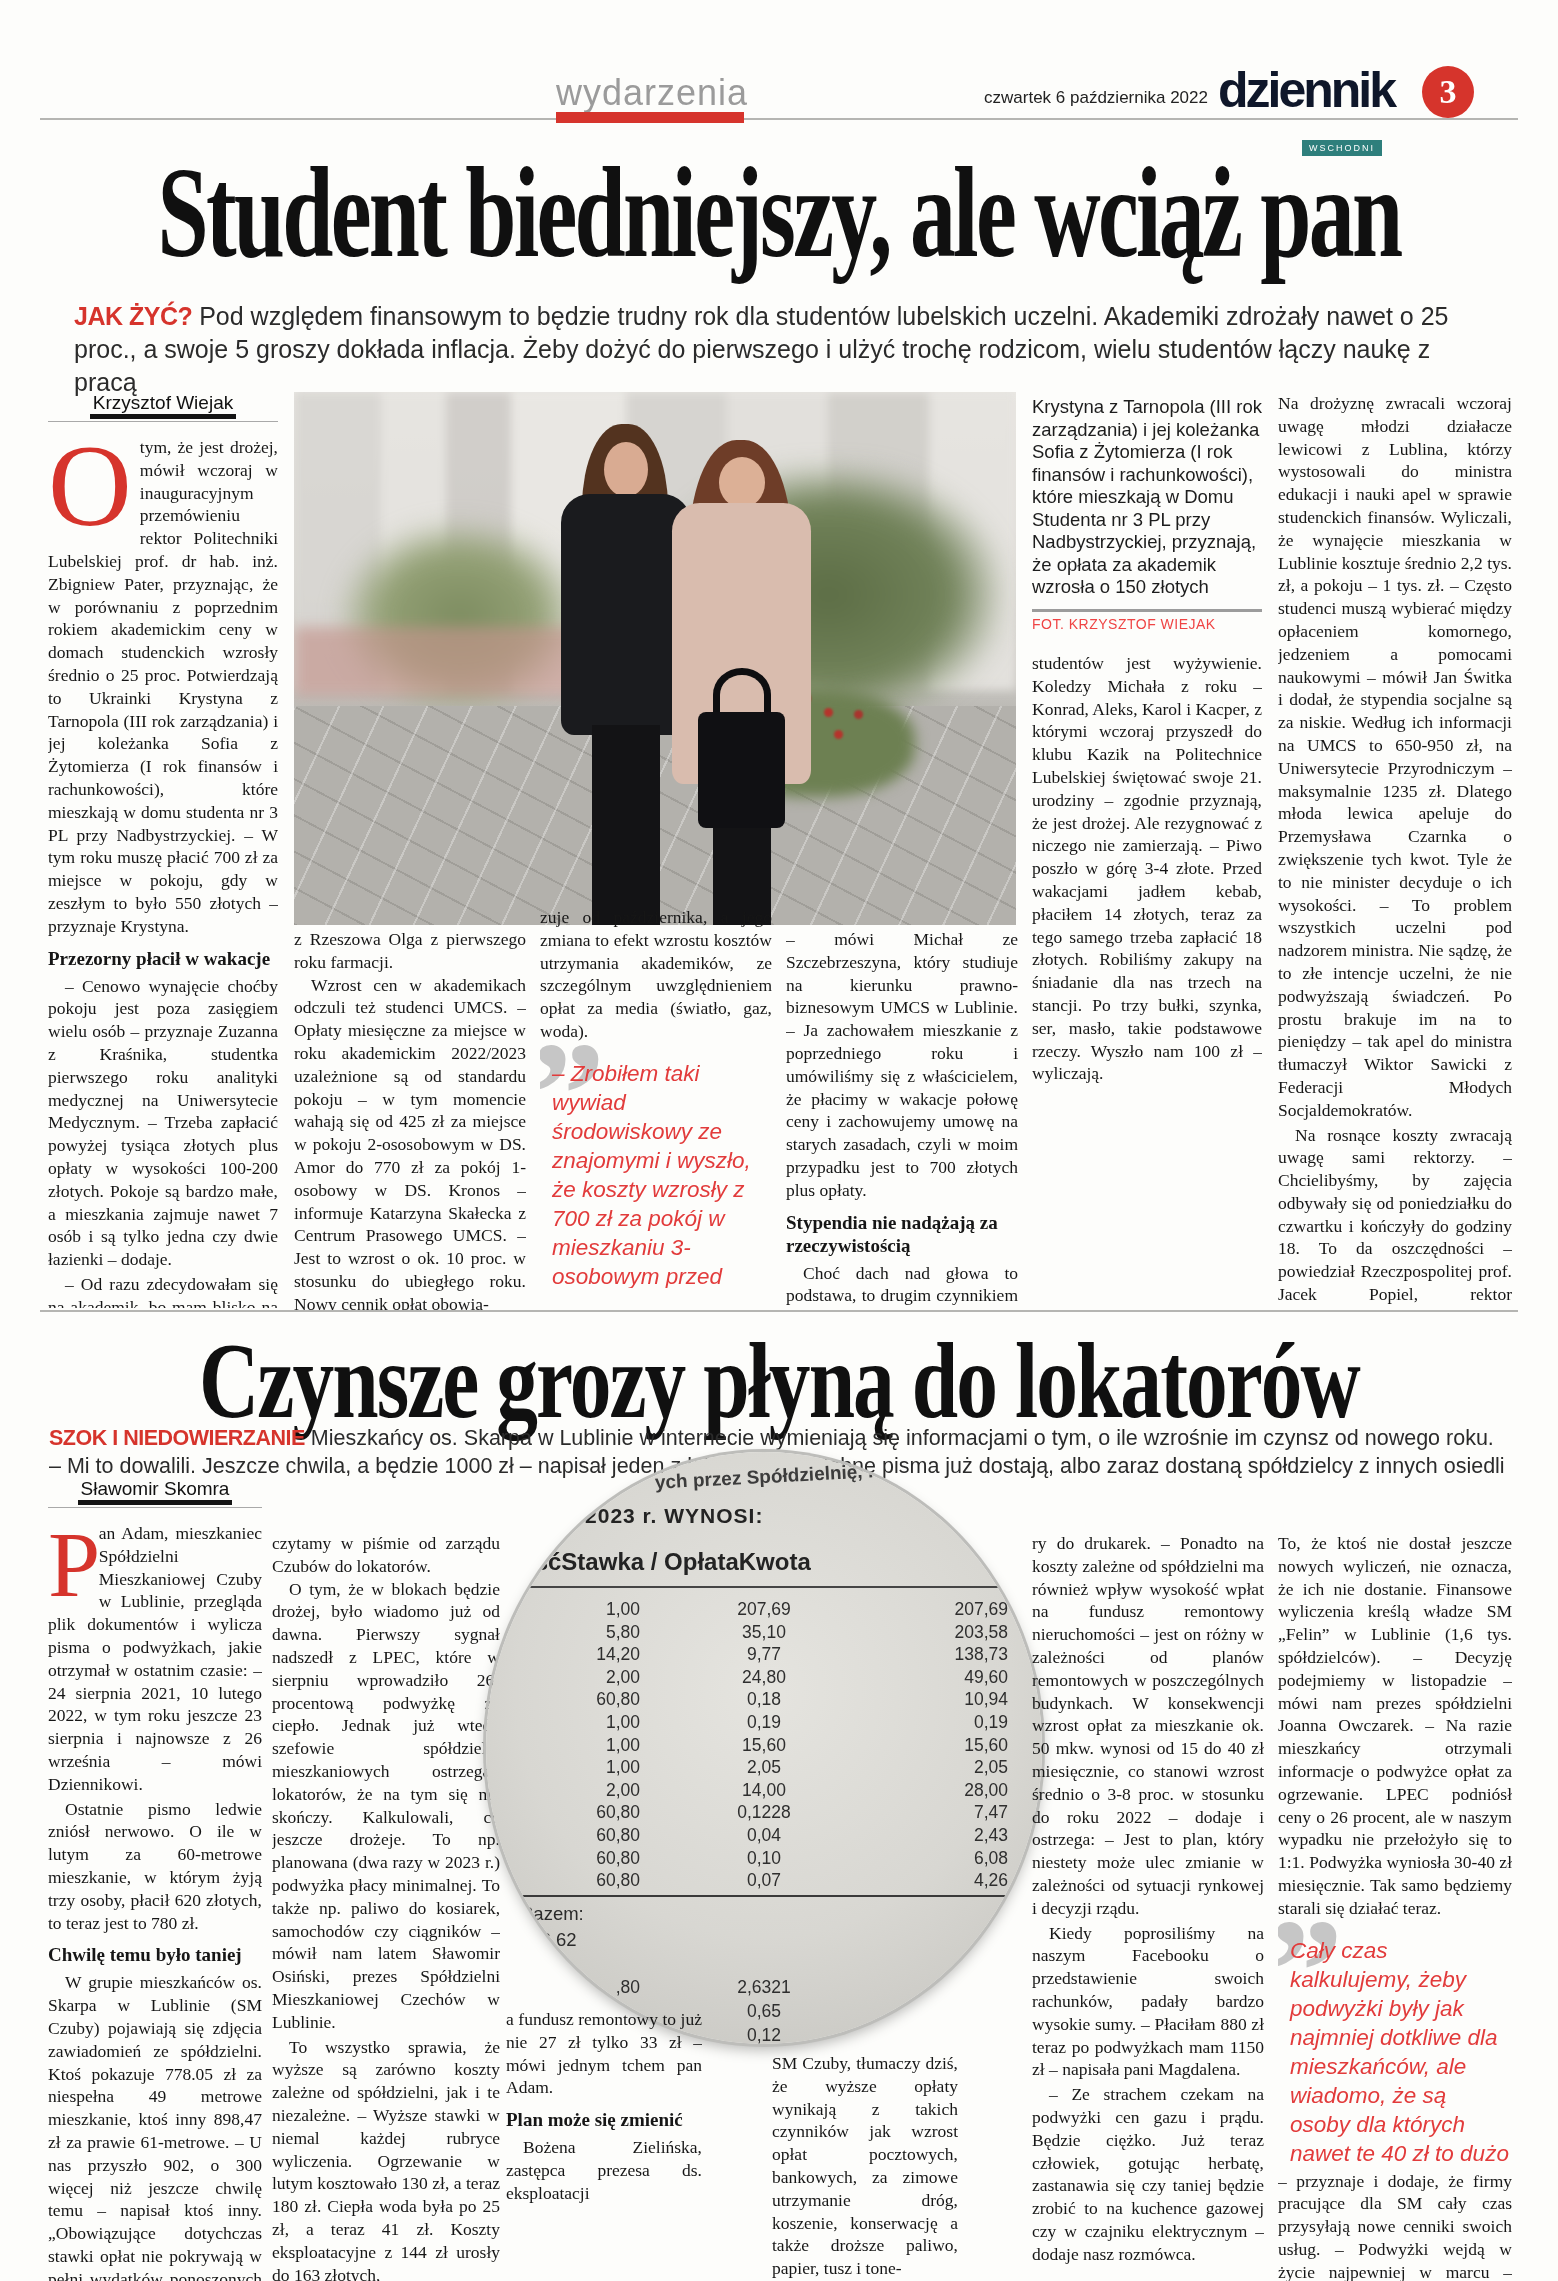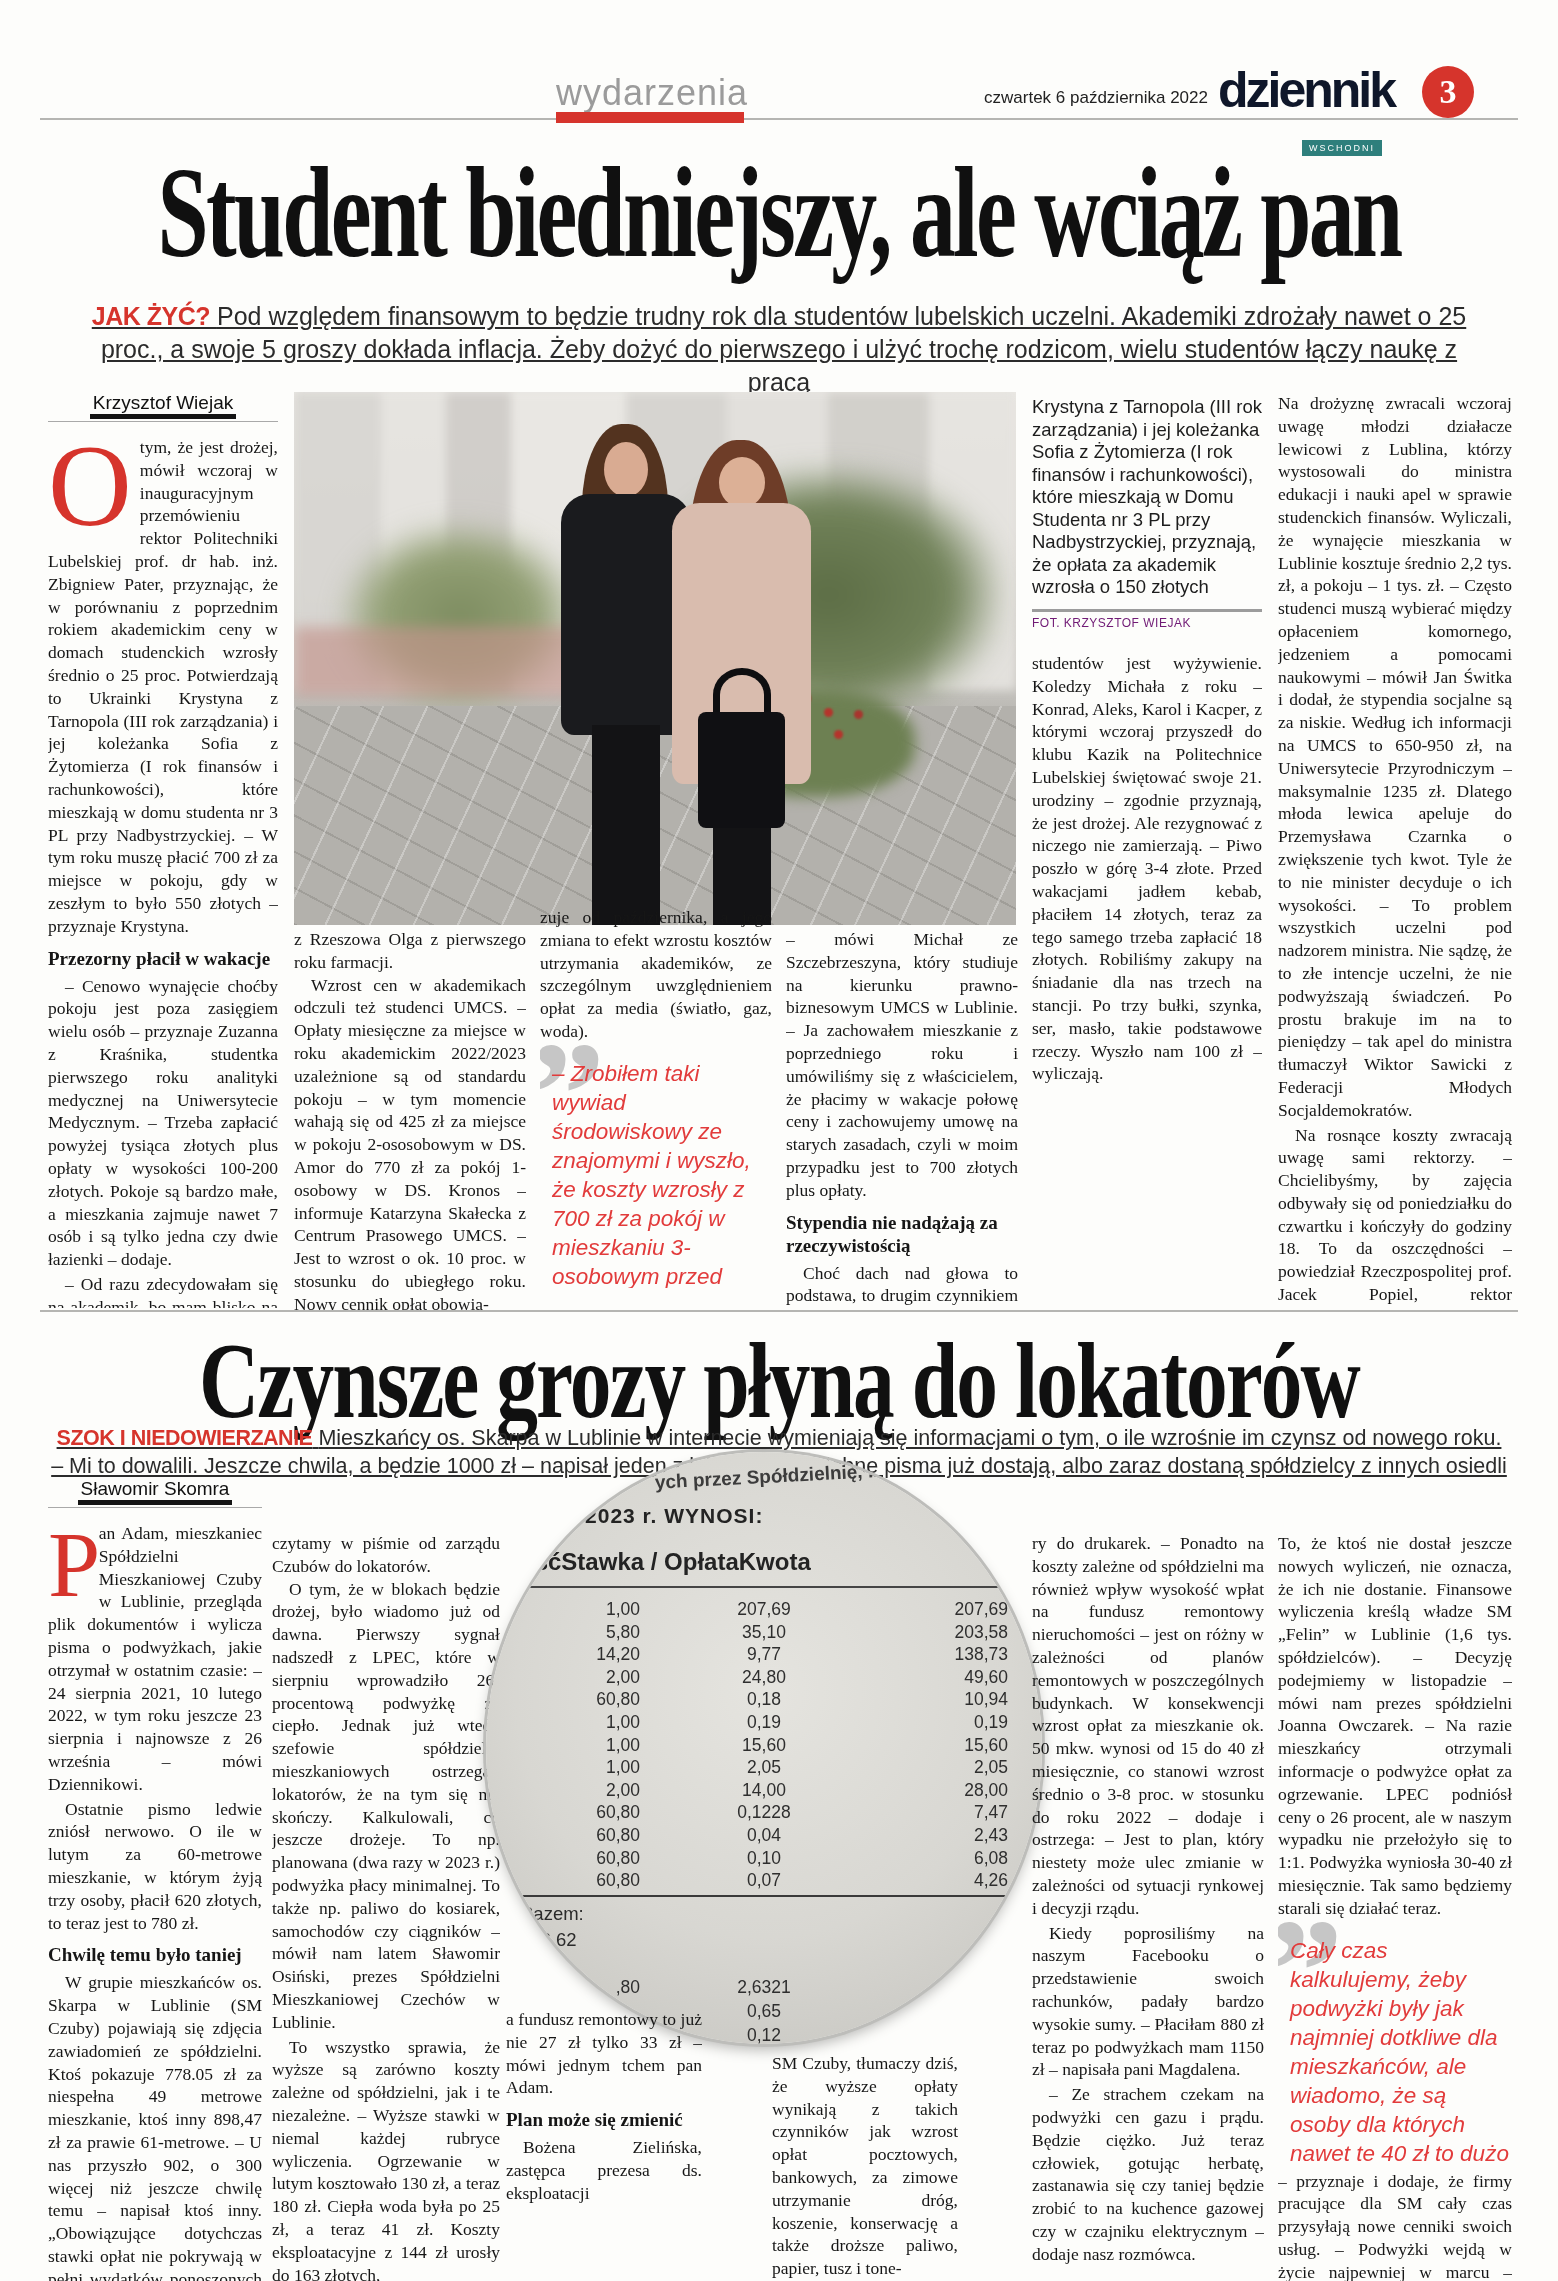"JAK ŻYĆ? Pod względem finansowym" .lead { text-align: center -> none; text-decoration: underline -> none }
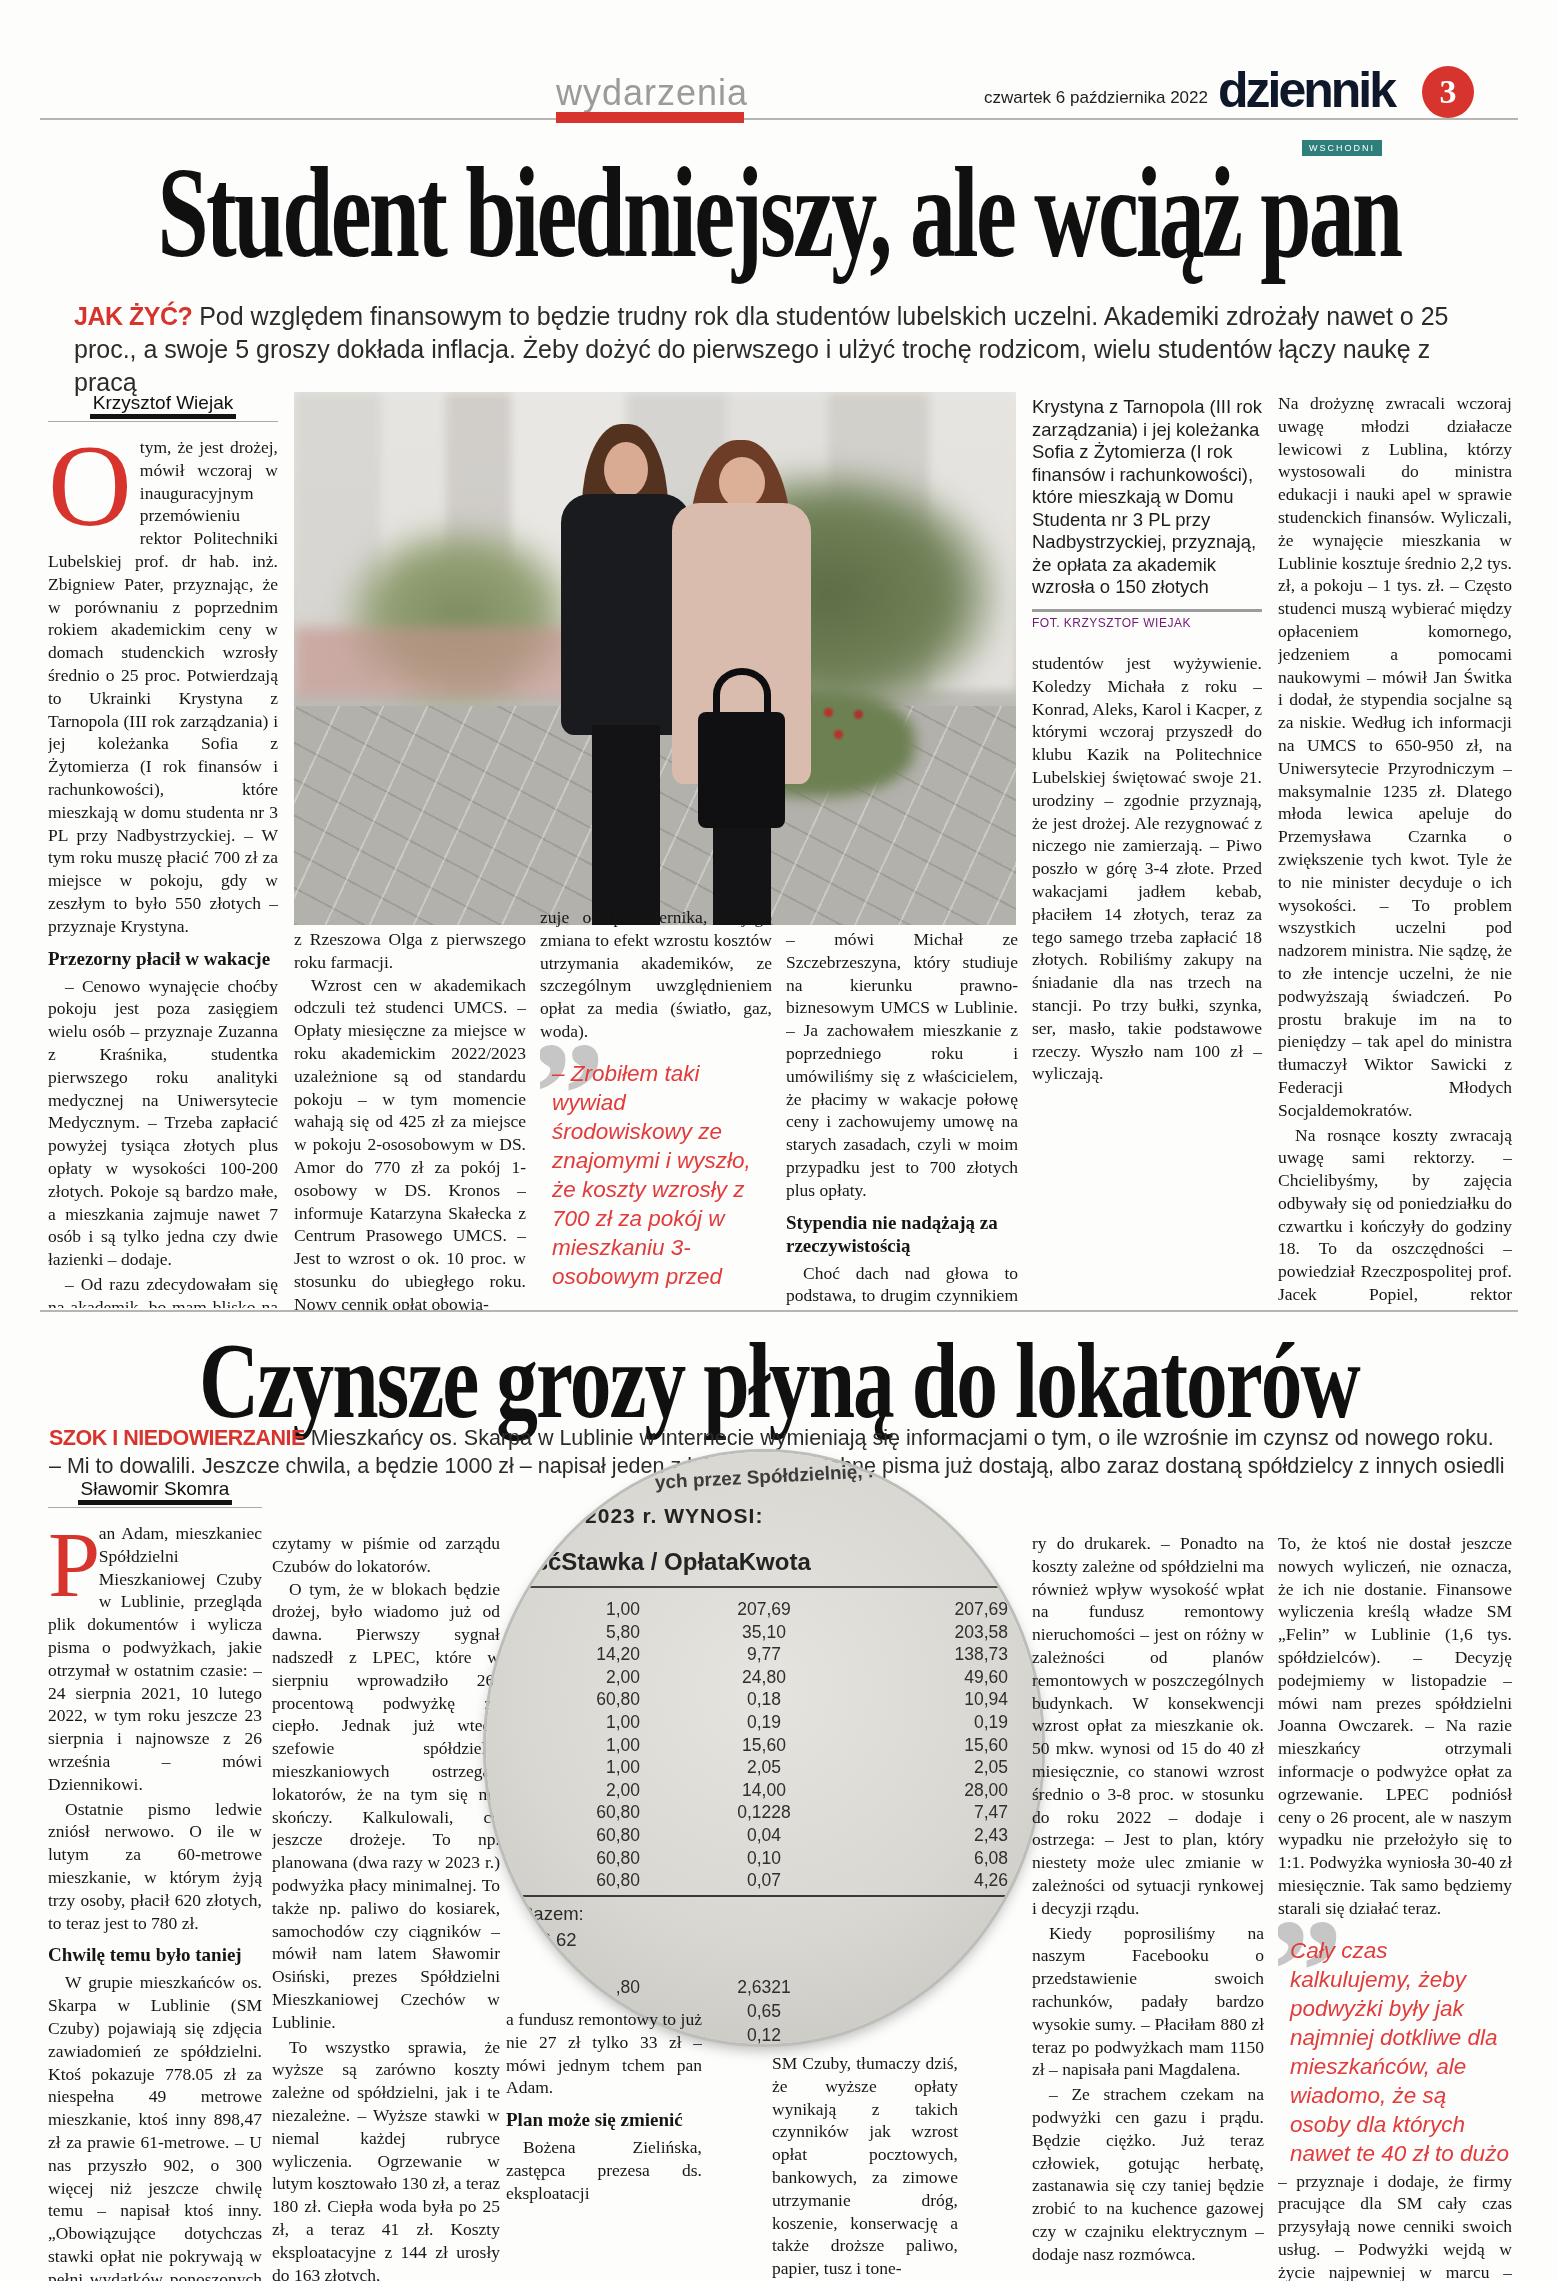"FOT. KRZYSZTOF WIEJAK" .credit { color: #701a75 -> #ef4444; font-size: 12px -> 14px }
